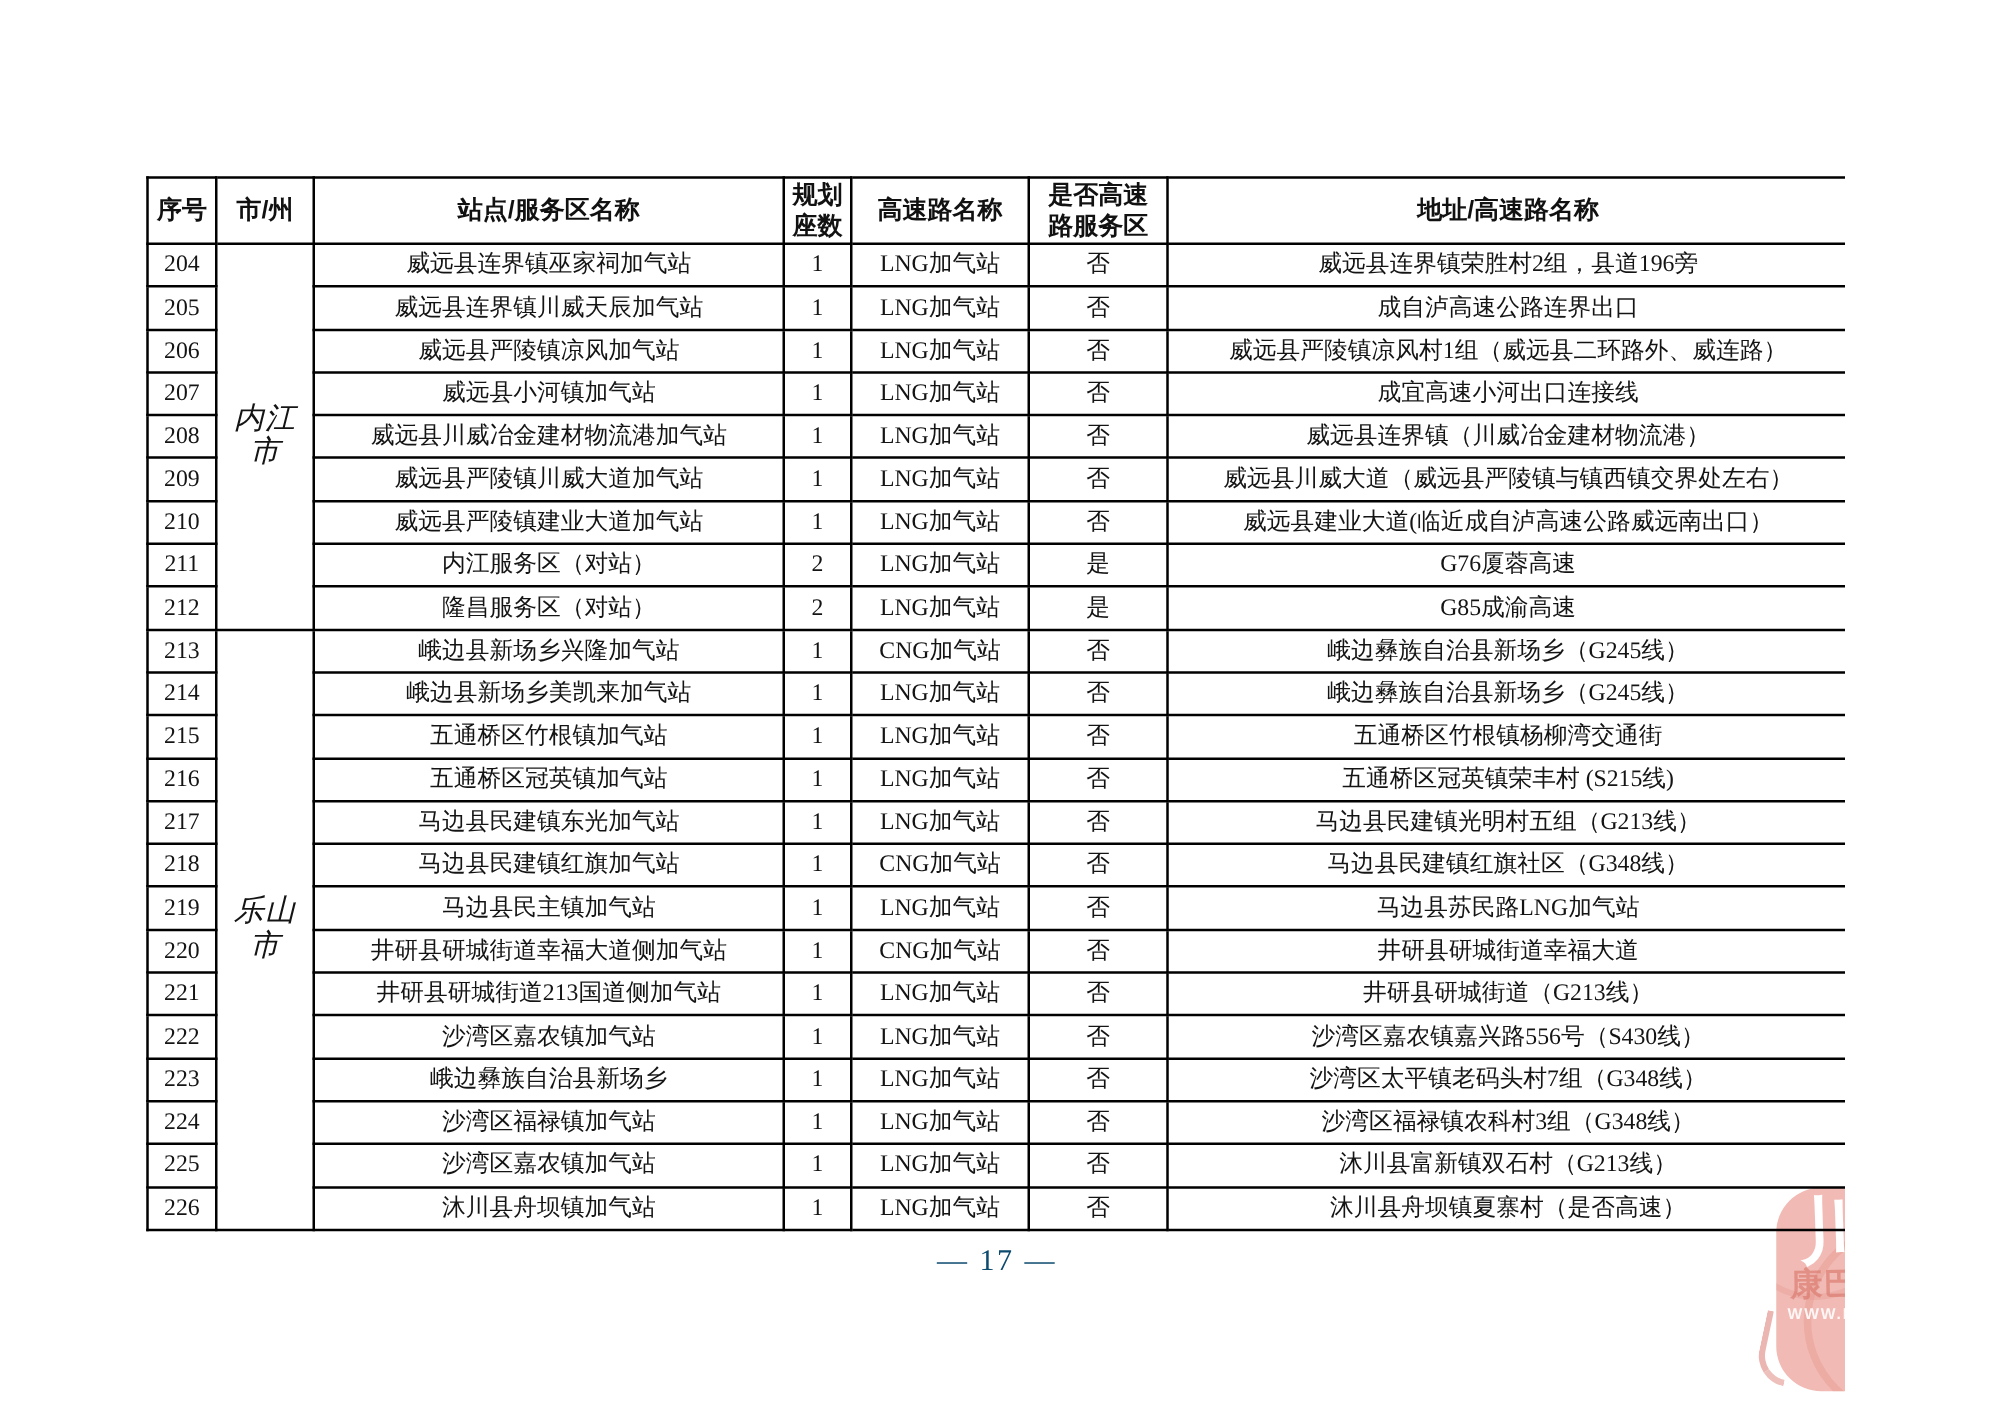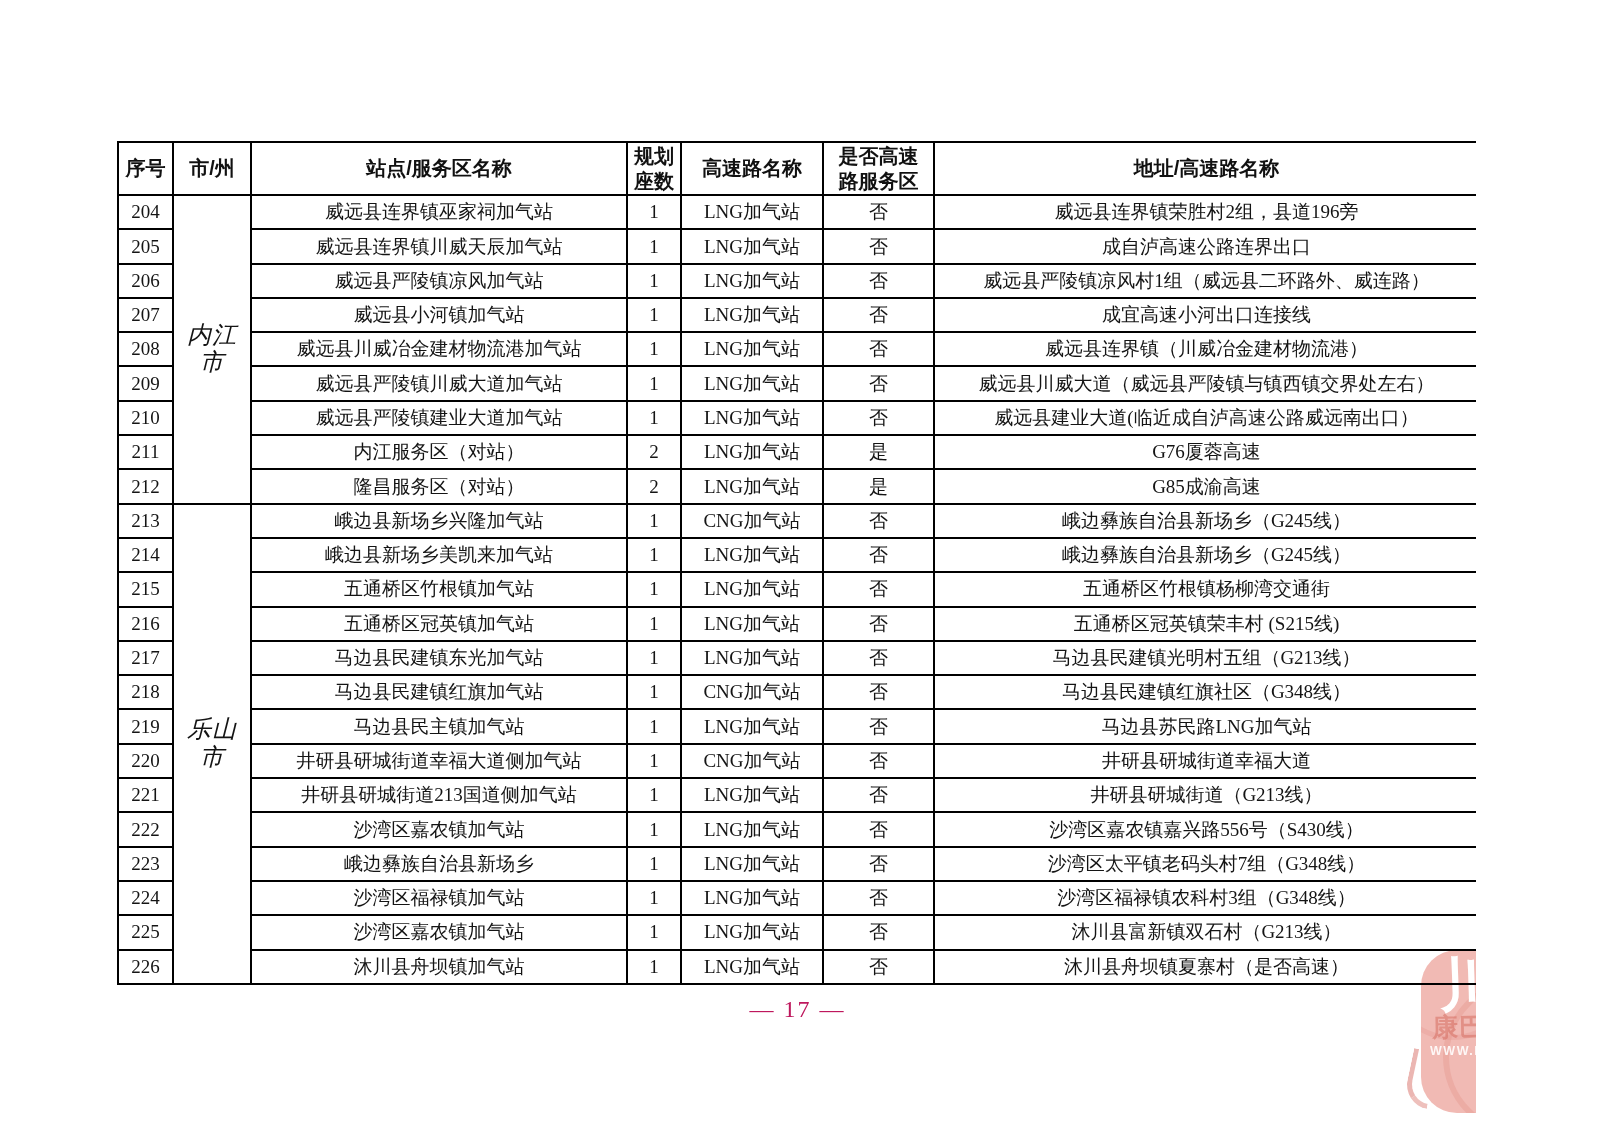"— 17 —" .footer-pagenum { color: #be185d -> #0c4a6e }
